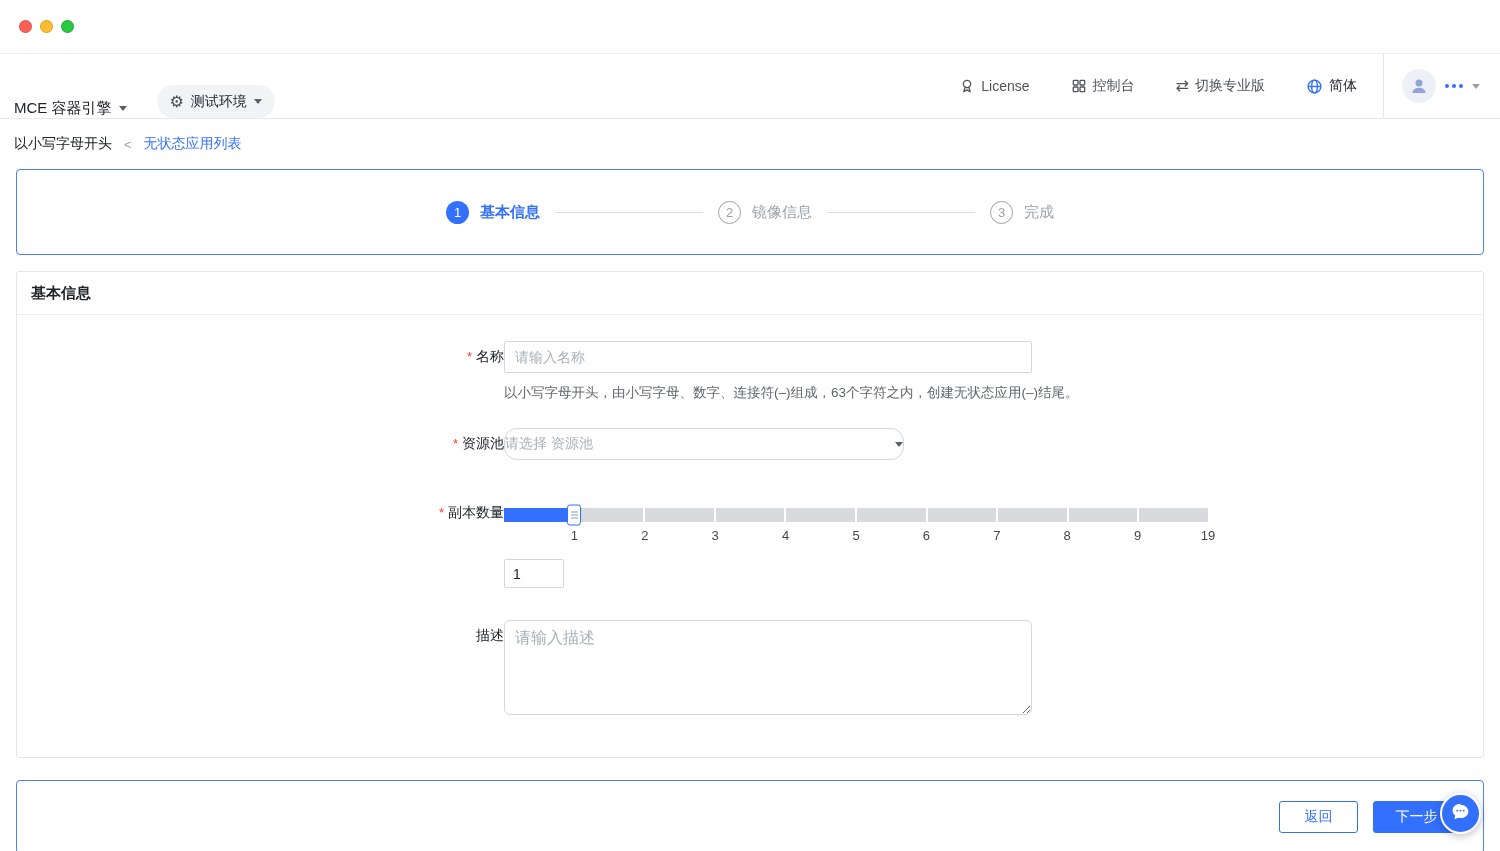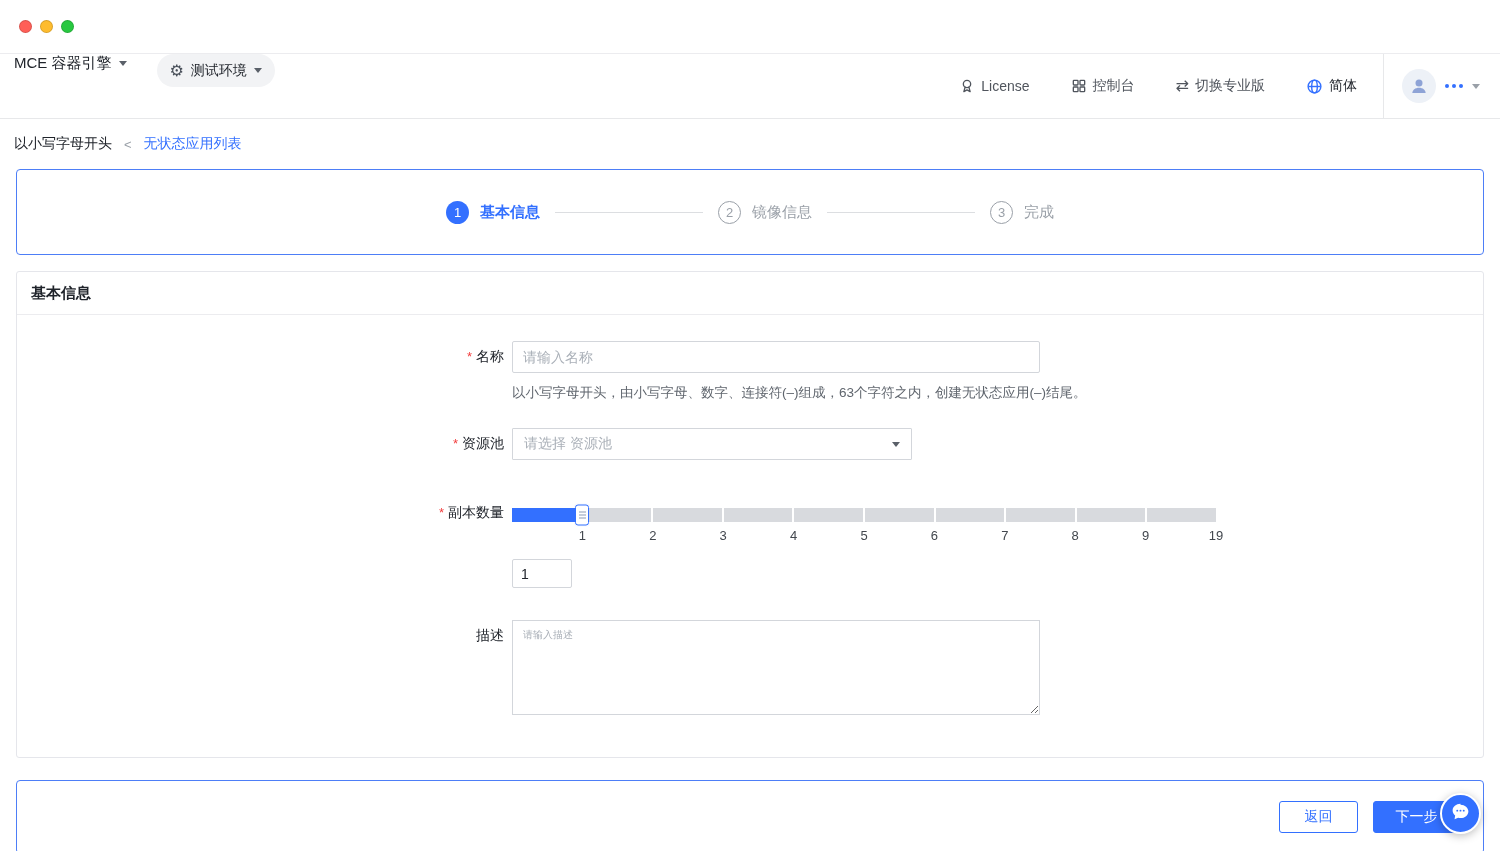"MCE 容器引擎" .topbar-left { align-items: flex-start -> flex-end }
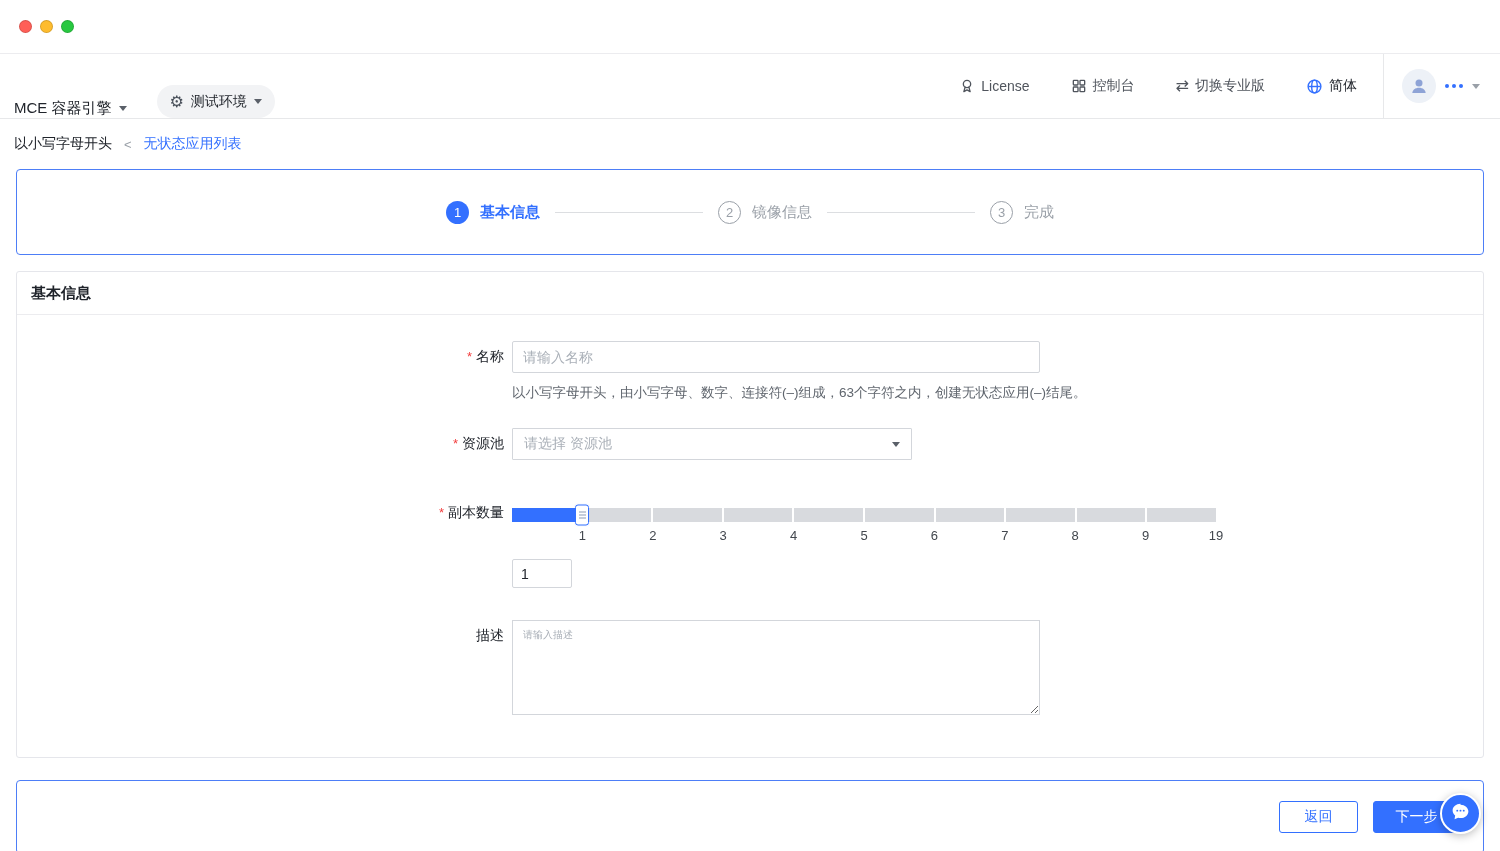"请输入名称" .form-field { margin-left: 8px -> 0 }
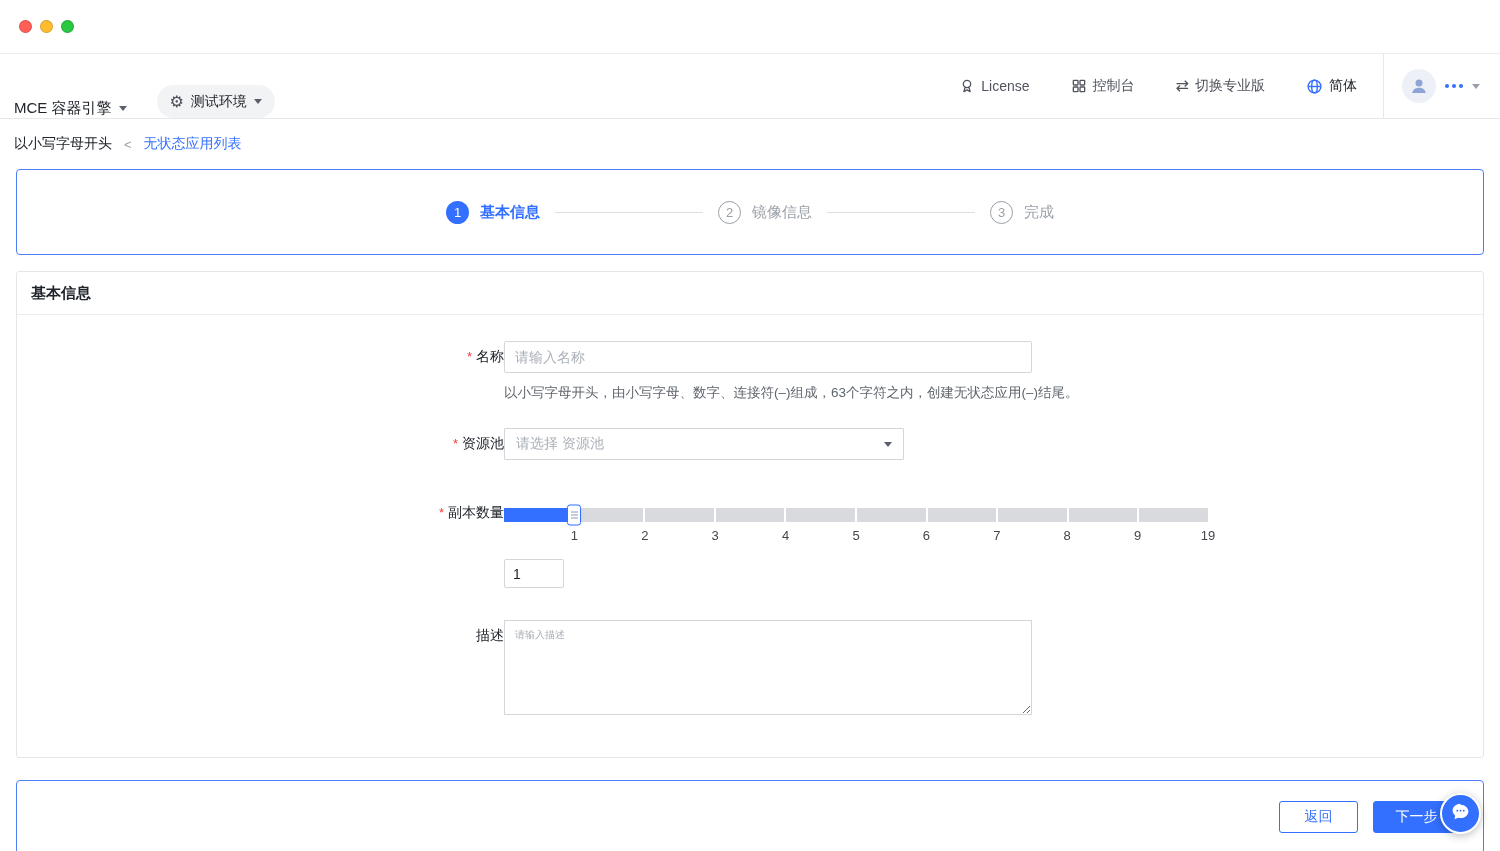"请选择 资源池" .select-box { border-radius: 1px -> 13px; padding: 0 11px -> 0 0 }
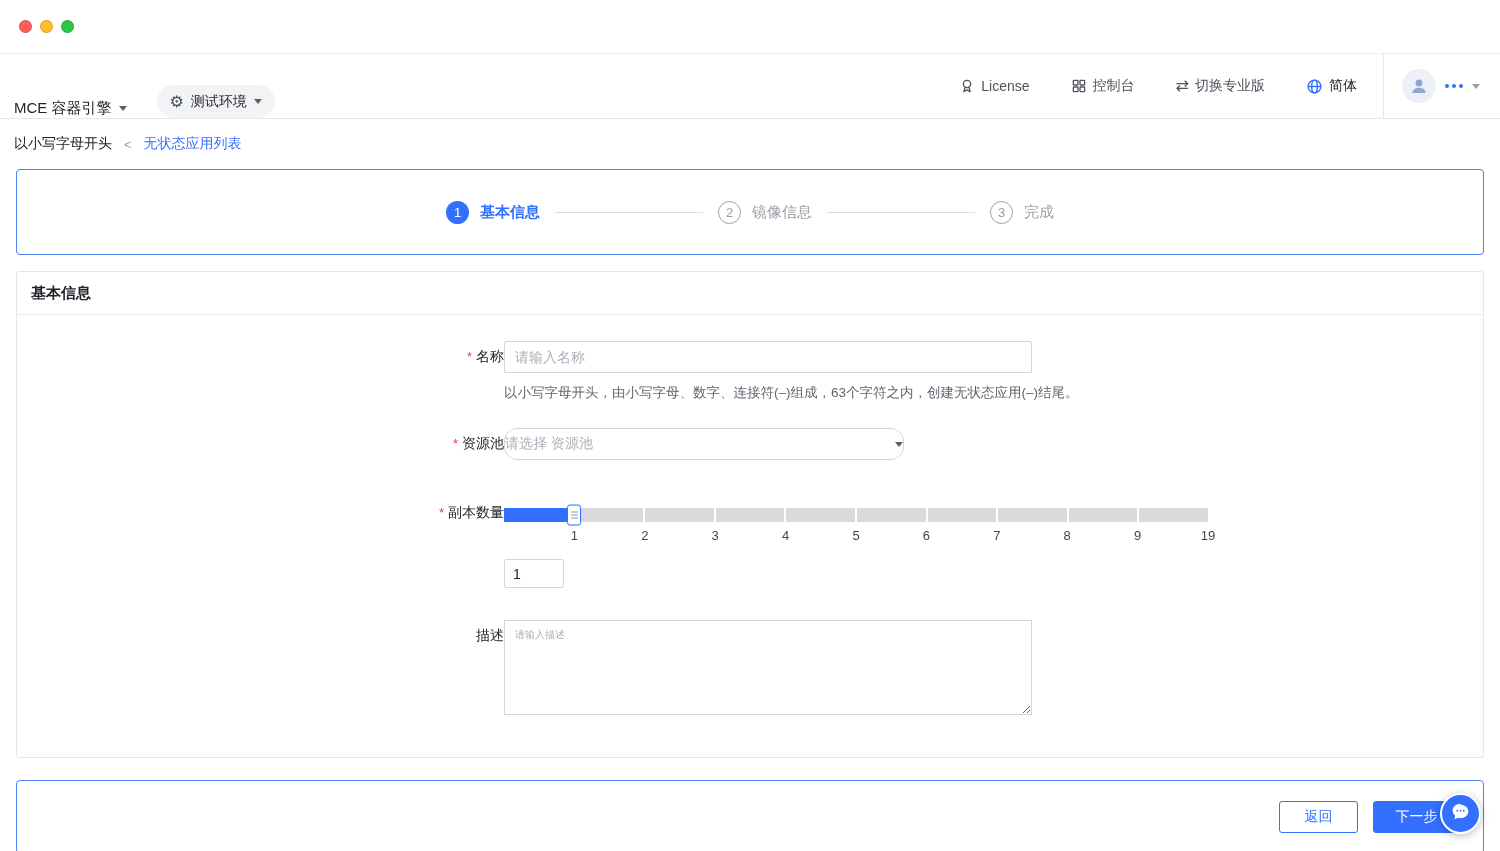"请输入描述" .desc-area { border-radius: 0 -> 6px; font-size: 10px -> 16px }
